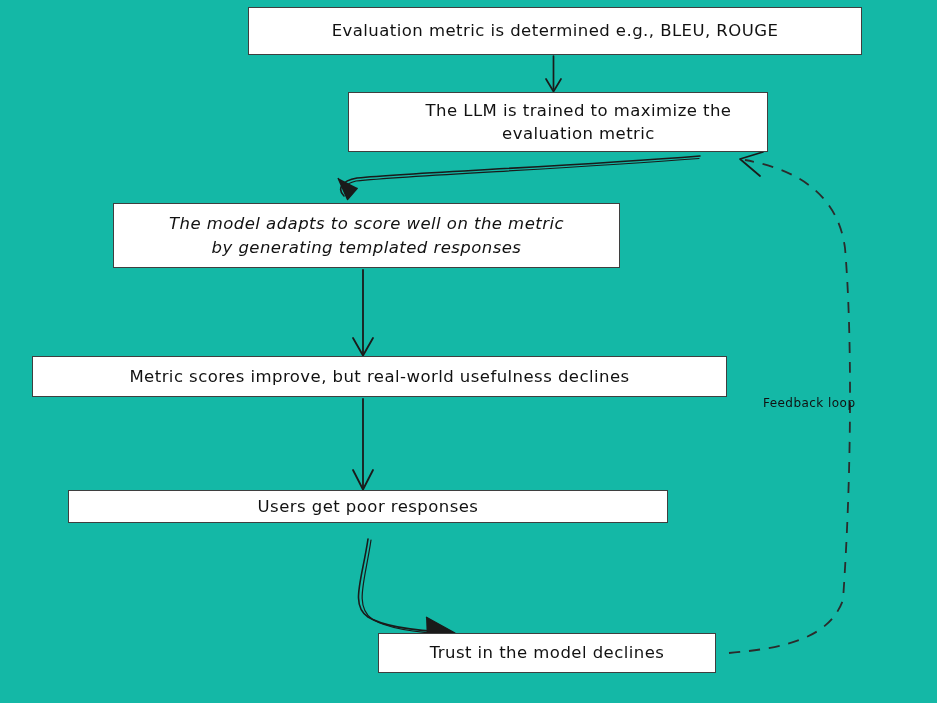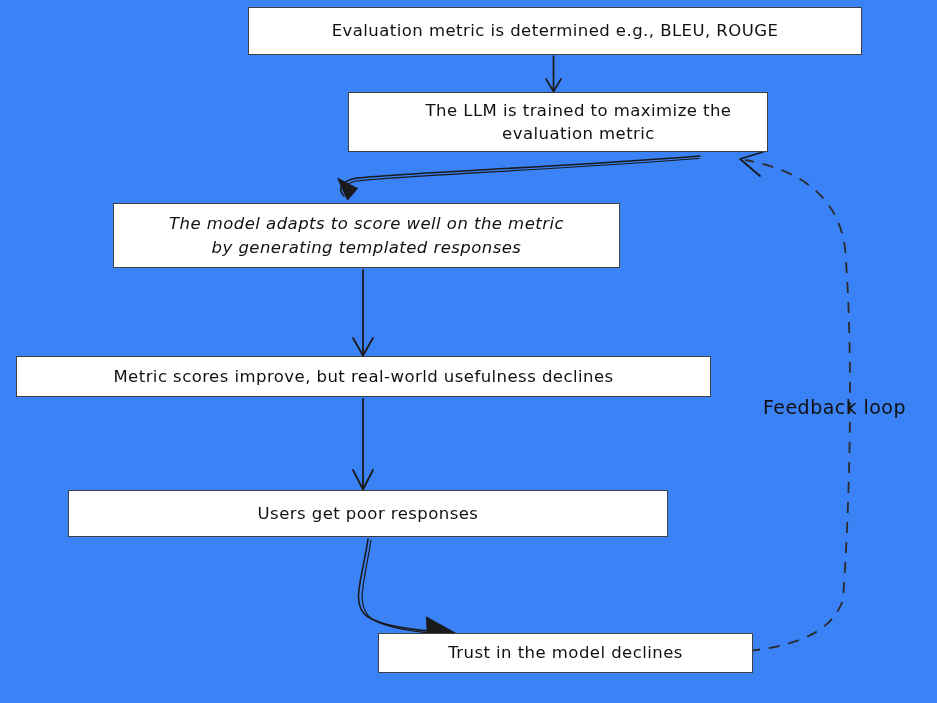"Evaluation metric is determined e.g.," #canvas { background: #3b82f6 -> #14b8a6 }
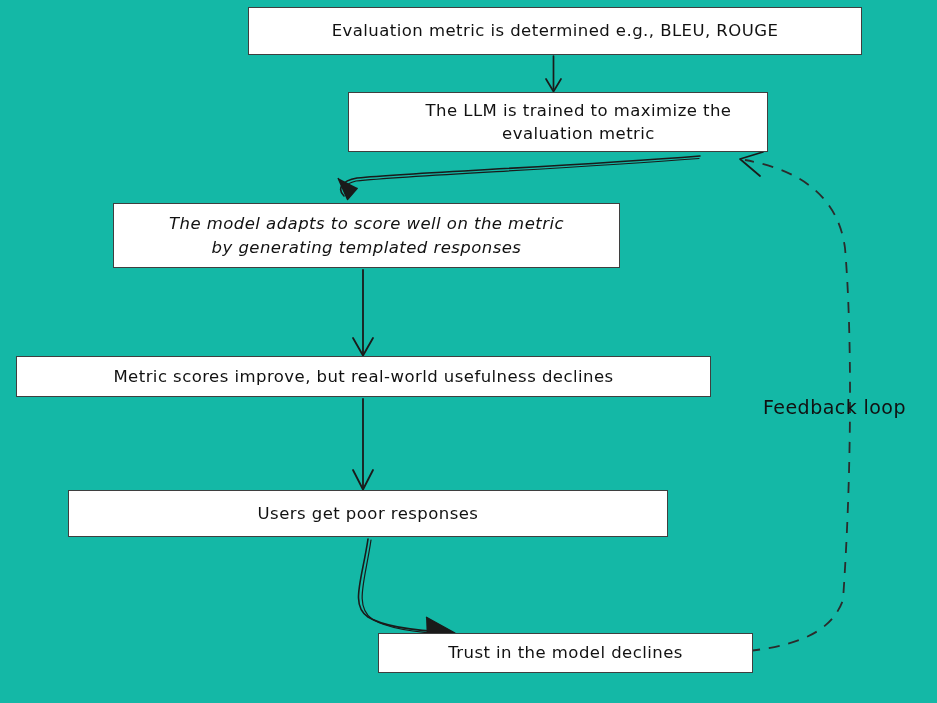"Metric scores improve, but real-world" div.node { left: 16px -> 32px }
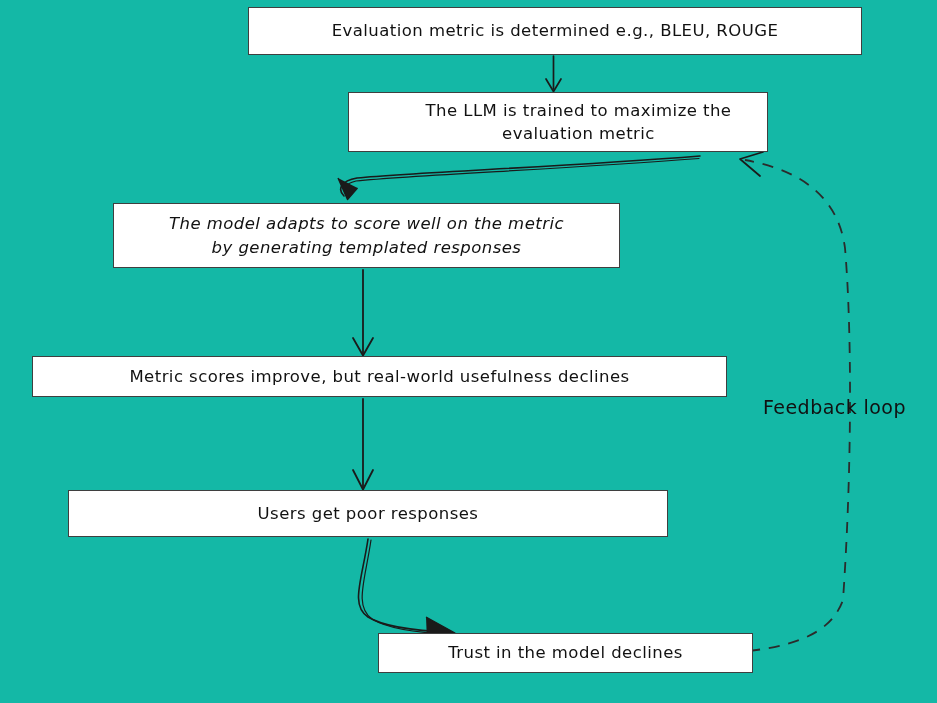"Feedback loop" .edge-label { font-size: 19px -> 12px }
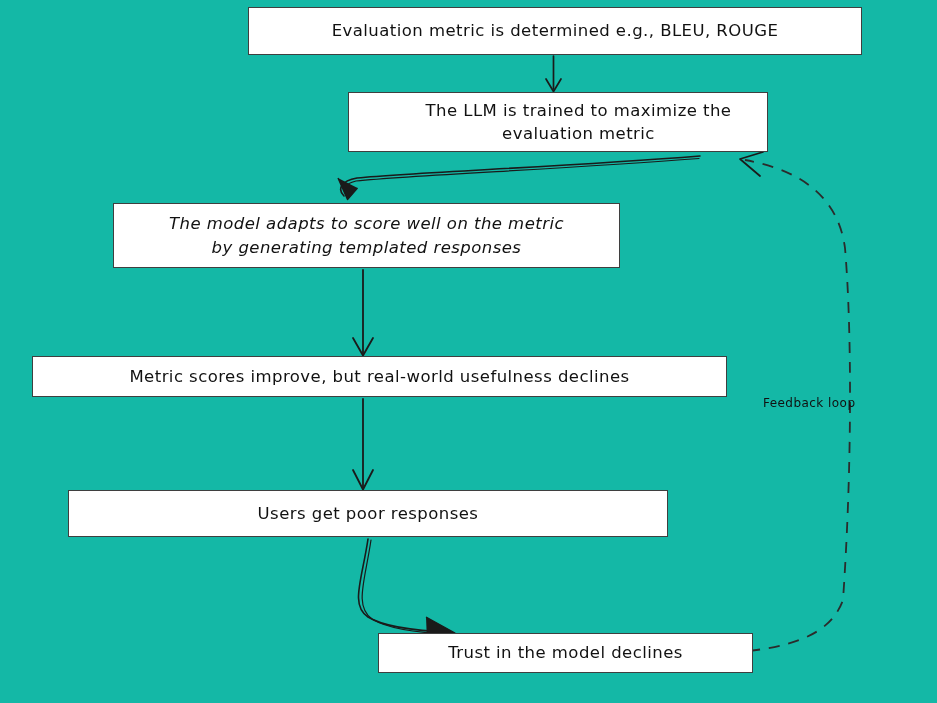"Users get poor responses" div.node { height: 47px -> 33px }
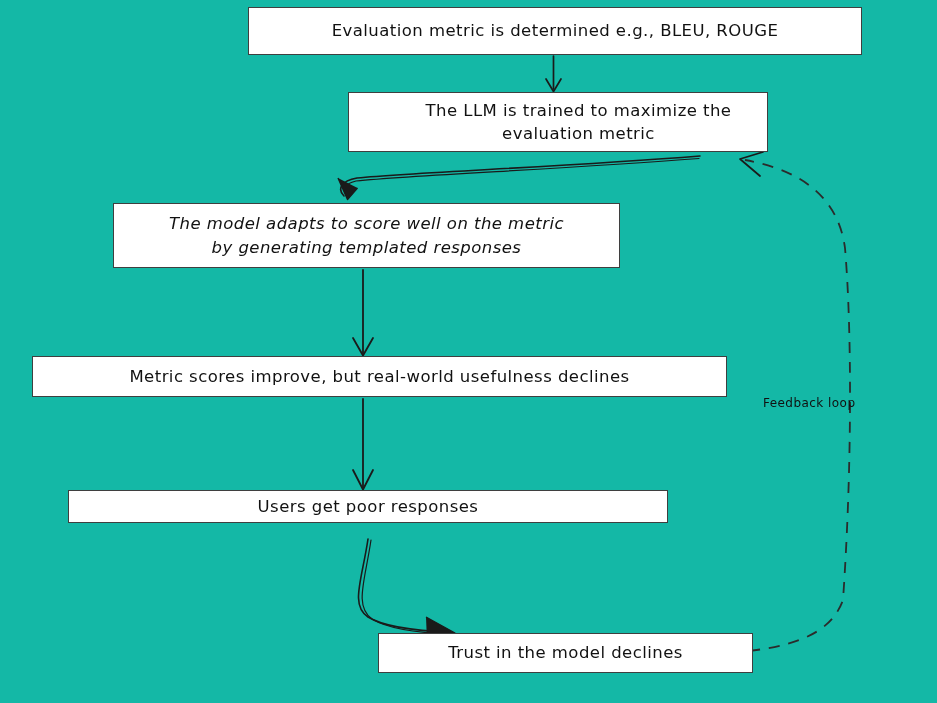"Trust in the model declines" div.node { width: 375px -> 338px }
